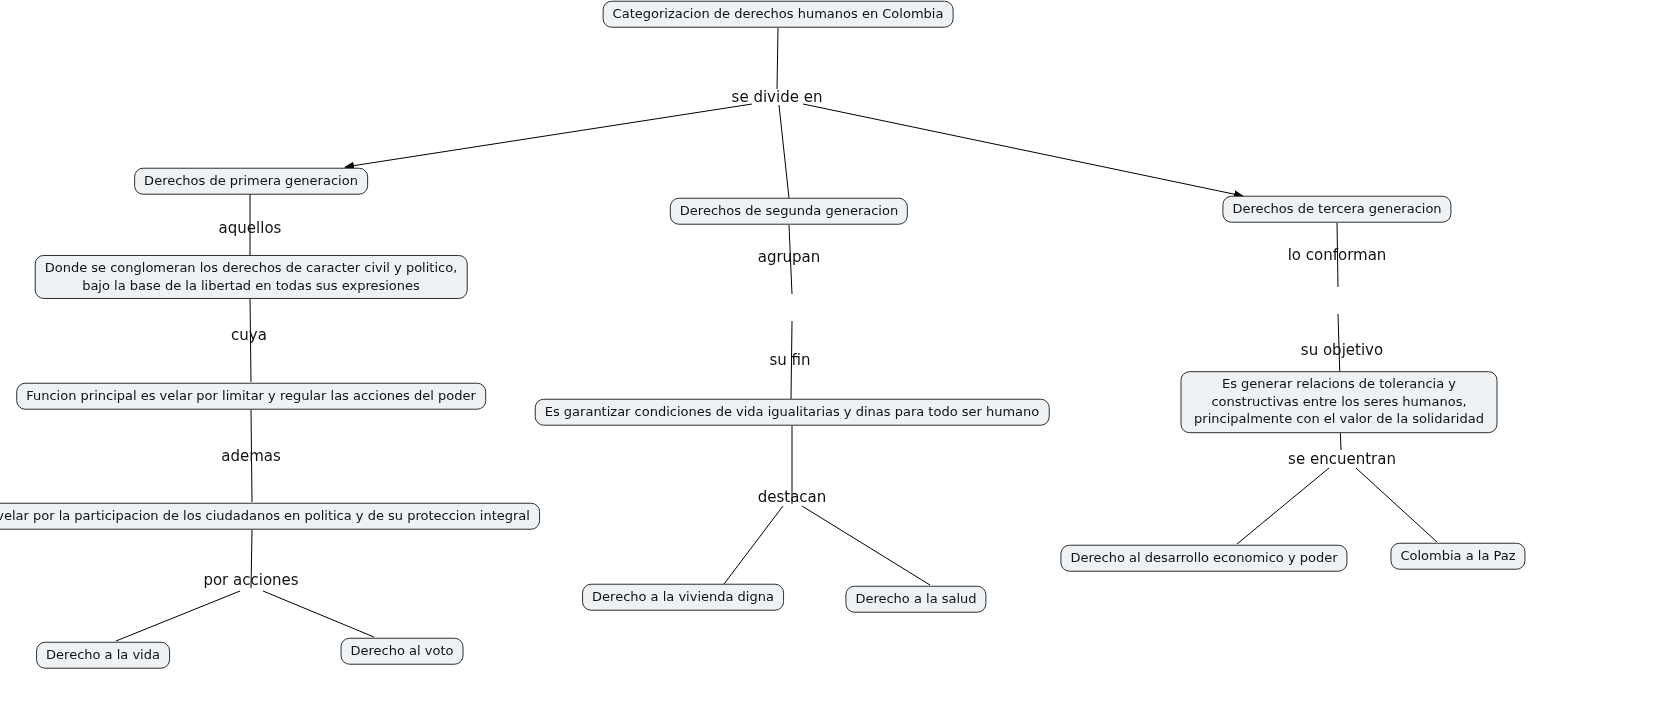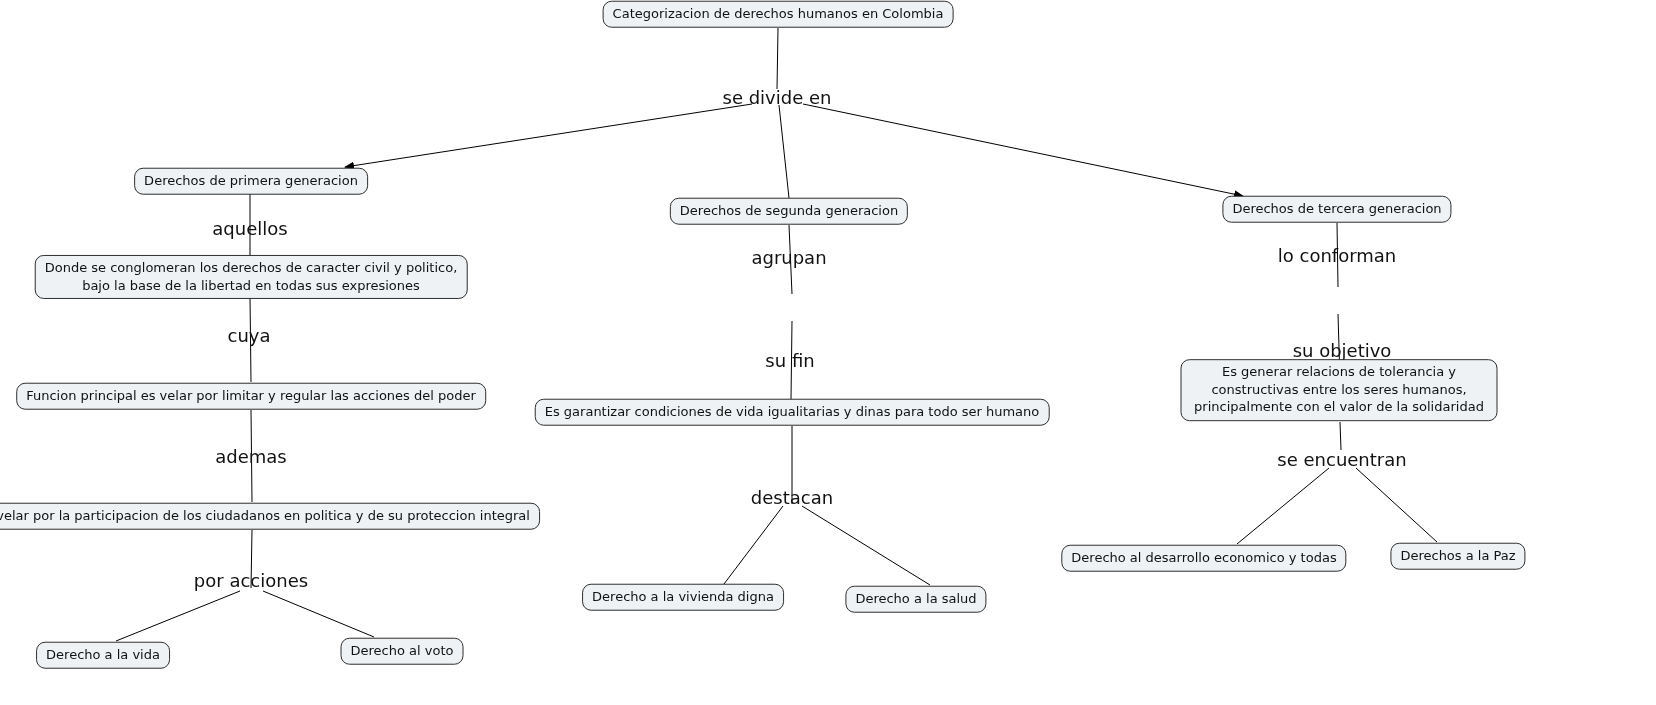"se divide en" .edge-label { font-size: 18px -> 15px }
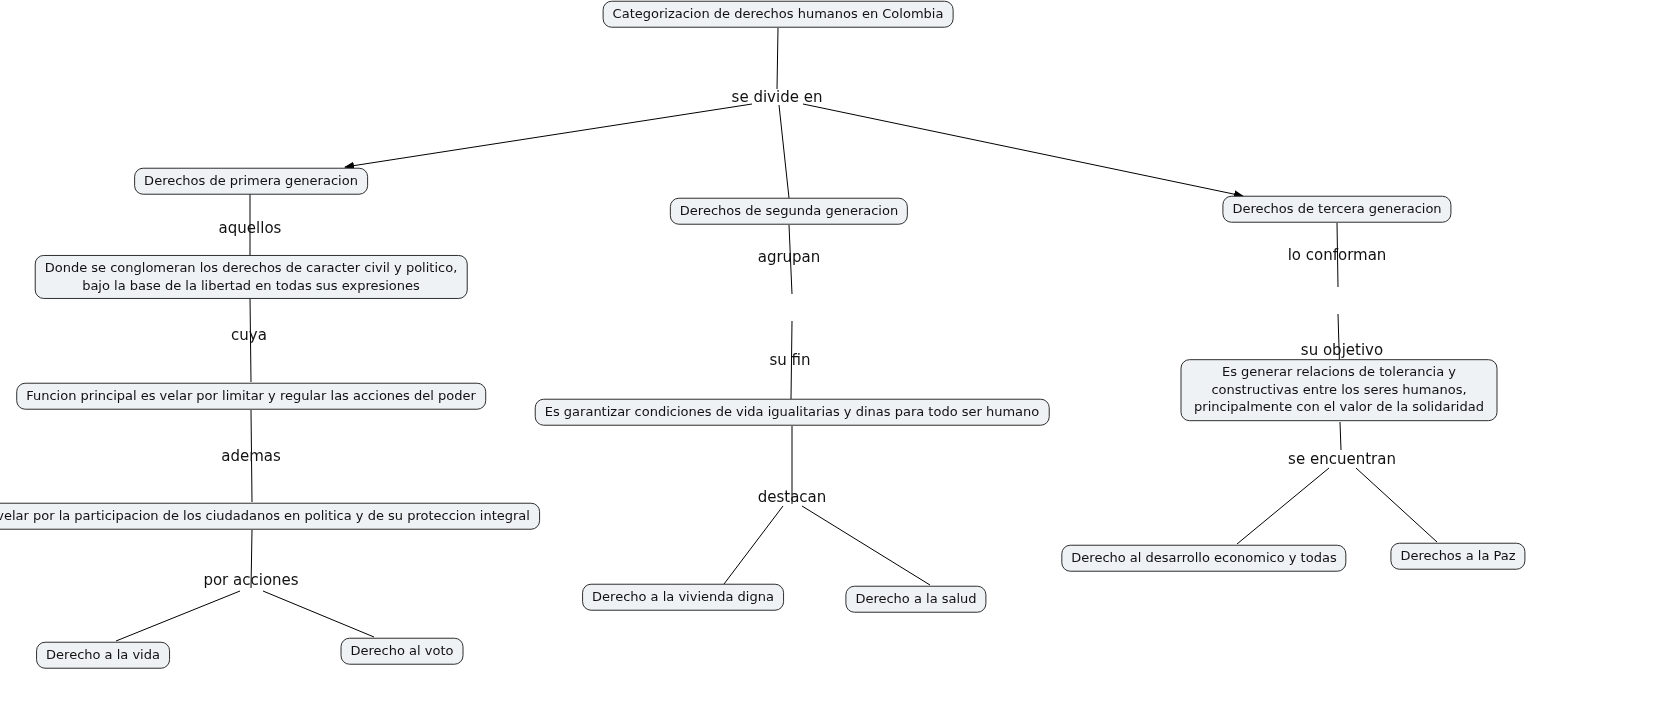"Es generar relacions de tolerancia" div.node { top: 390px -> 402px }
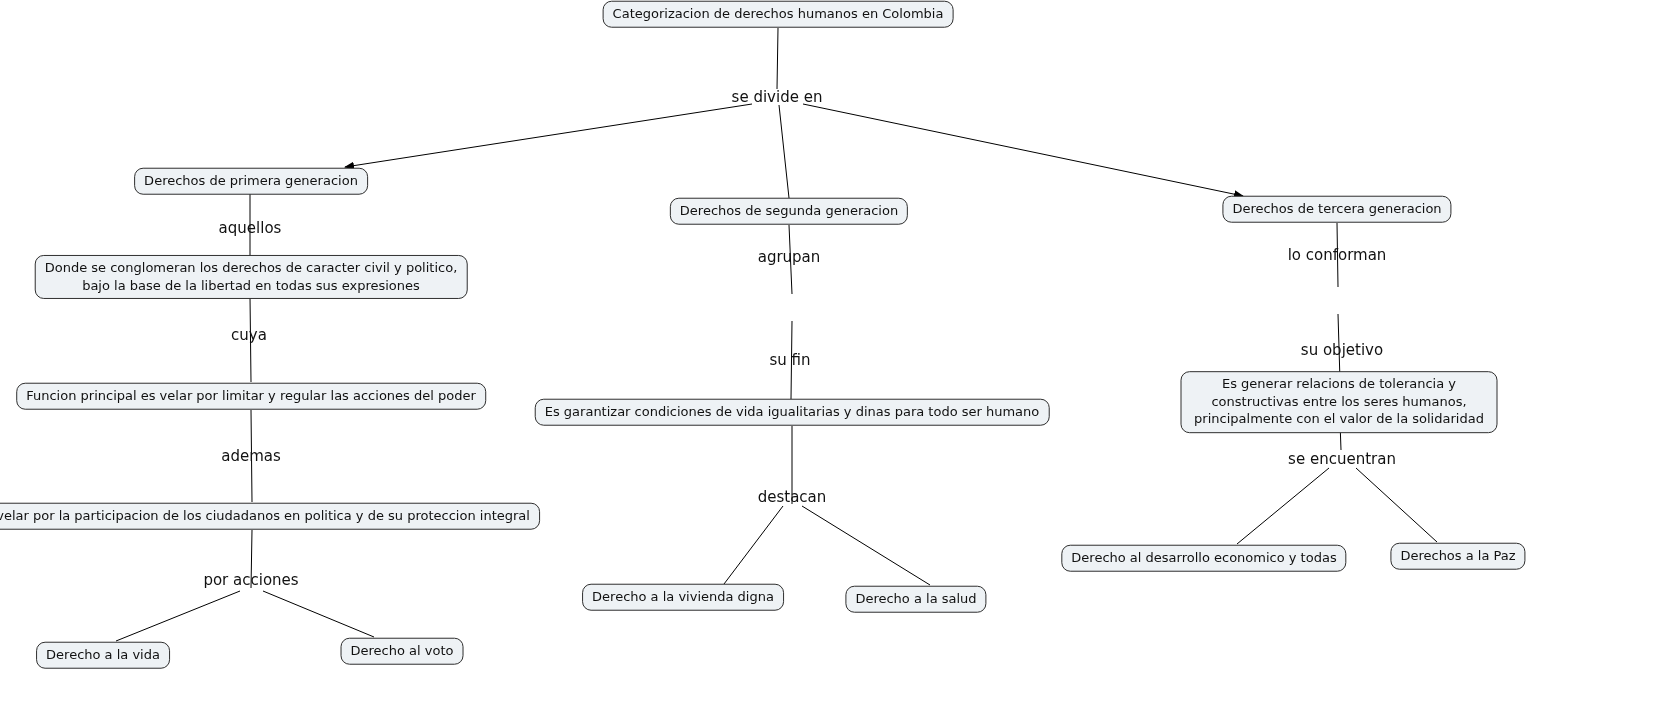"Derecho al desarrollo economico y" div.node { text: todas -> poder }
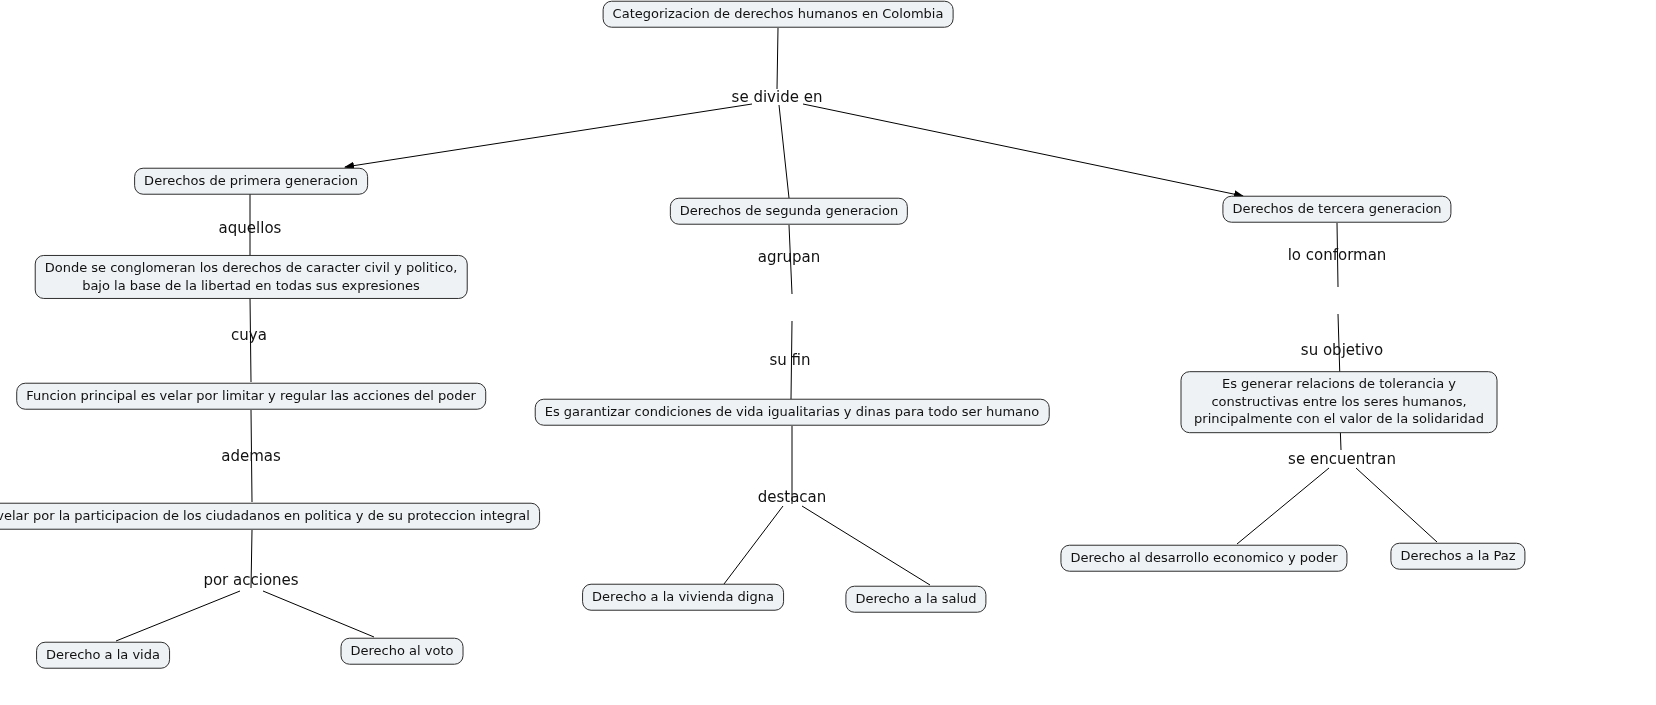"Derechos a la Paz" div.node { text: Derechos -> Colombia }
